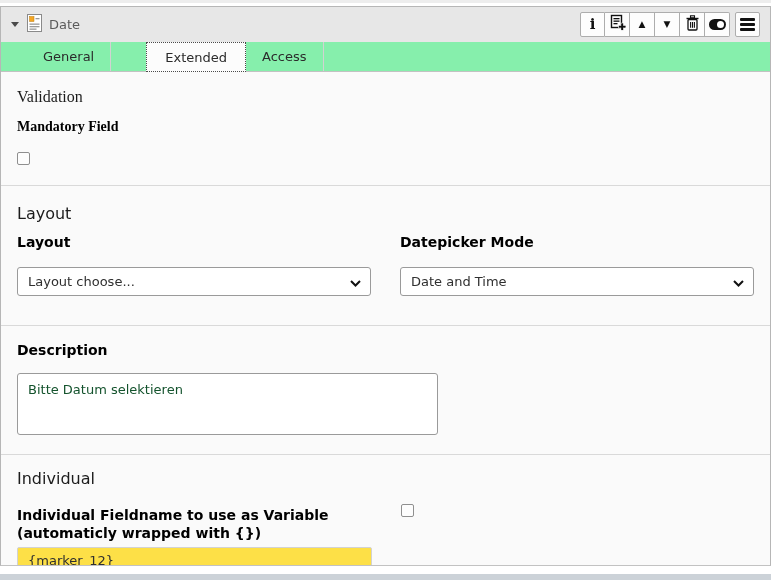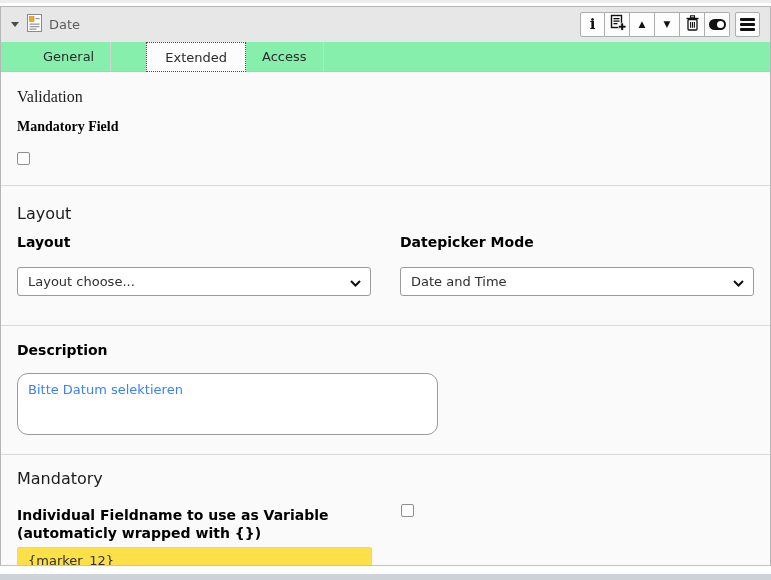"Bitte Datum selektieren" .sec-description textarea { border-radius: 11px -> 3px; color: #3b82f6 -> #14532d }
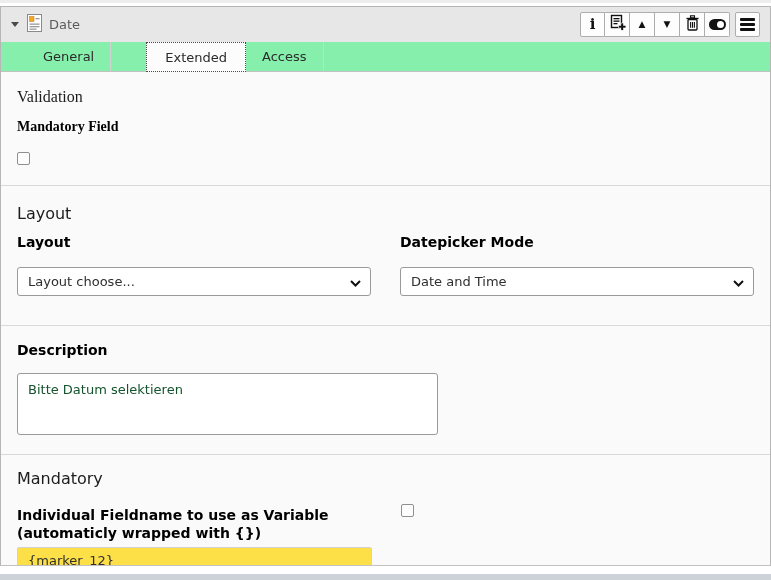"Mandatory" div.sec-heading { text: Mandatory -> Individual }
